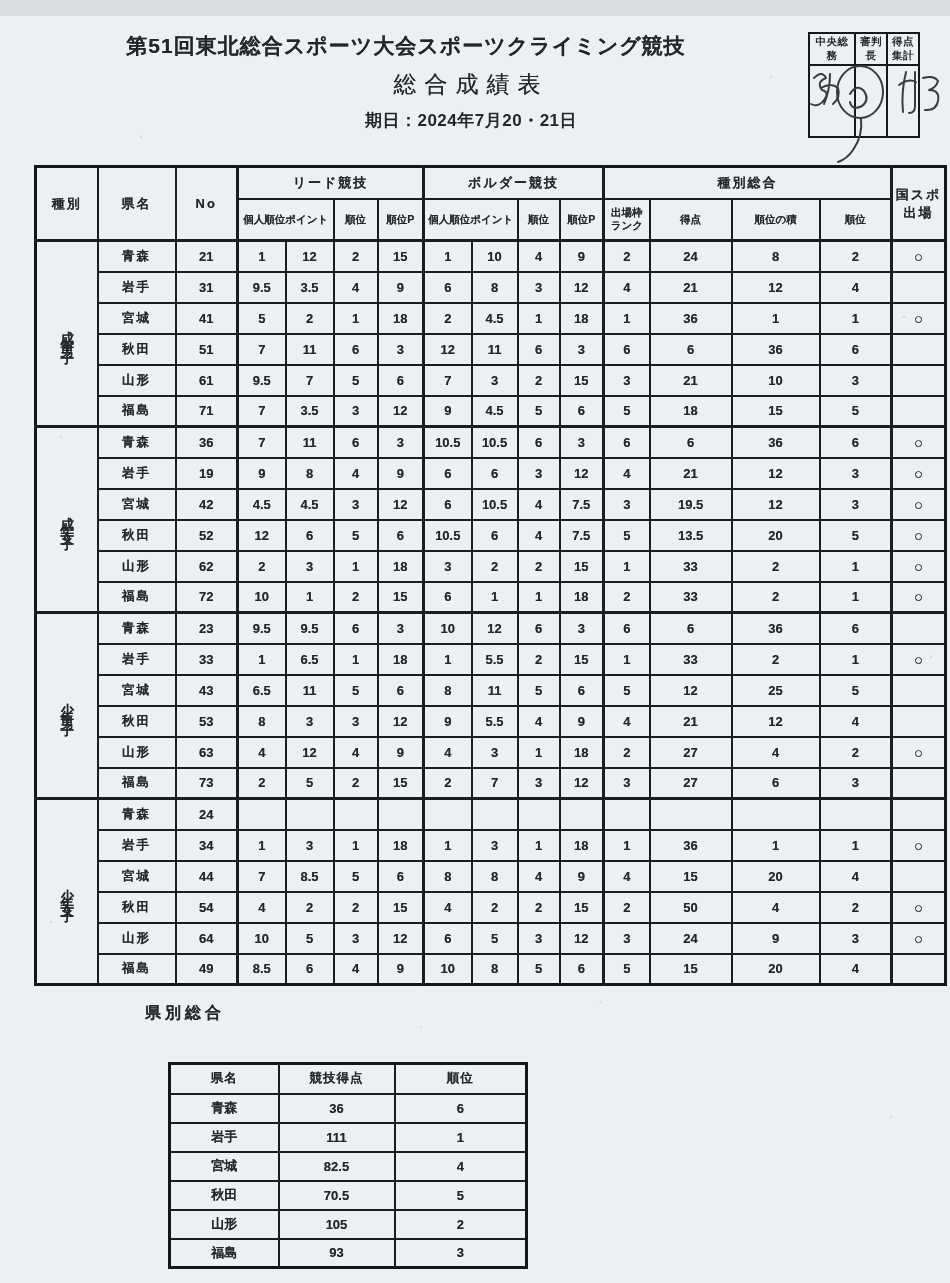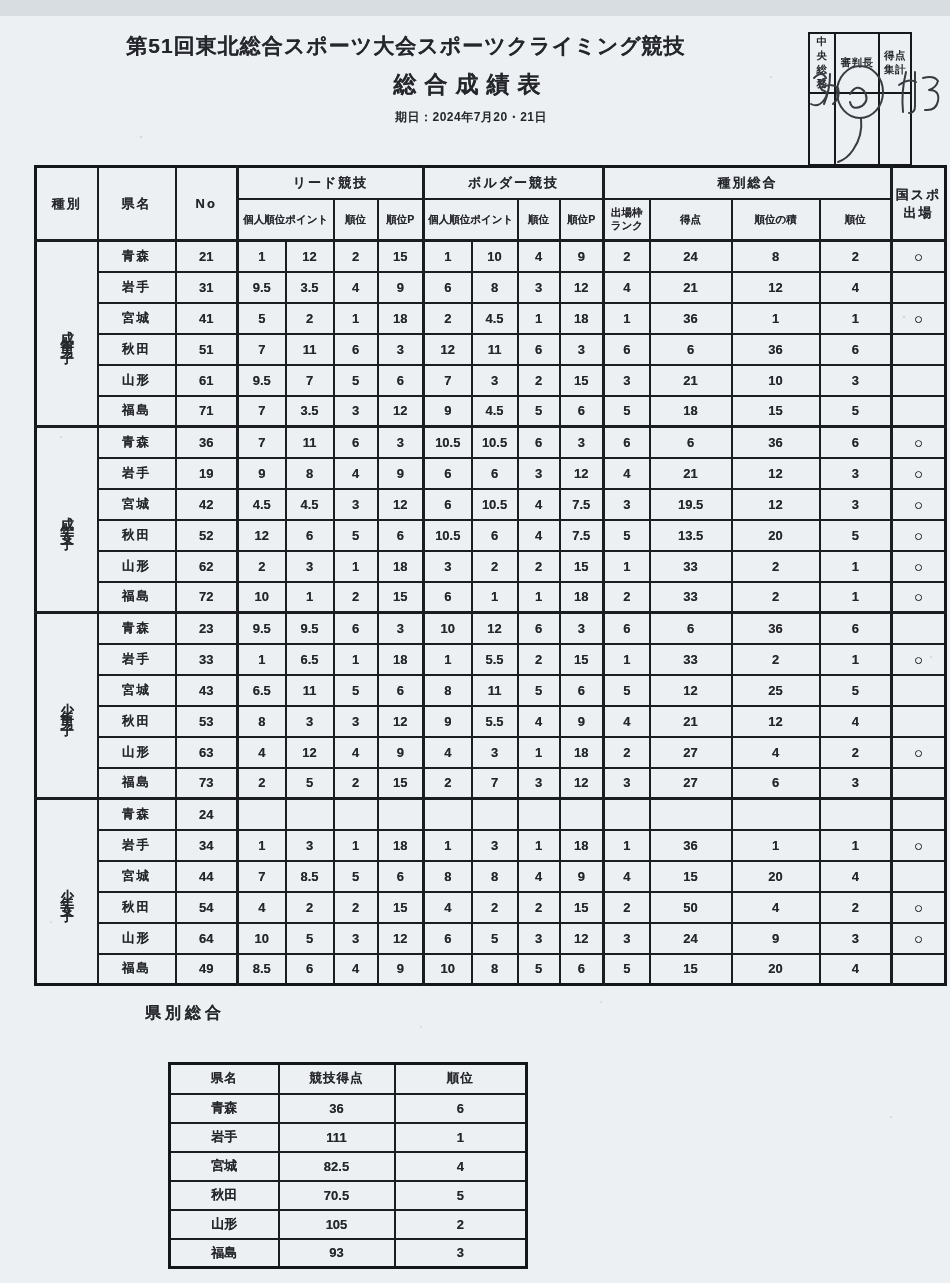"中央総務" .c1 { width: 26px -> 46px }
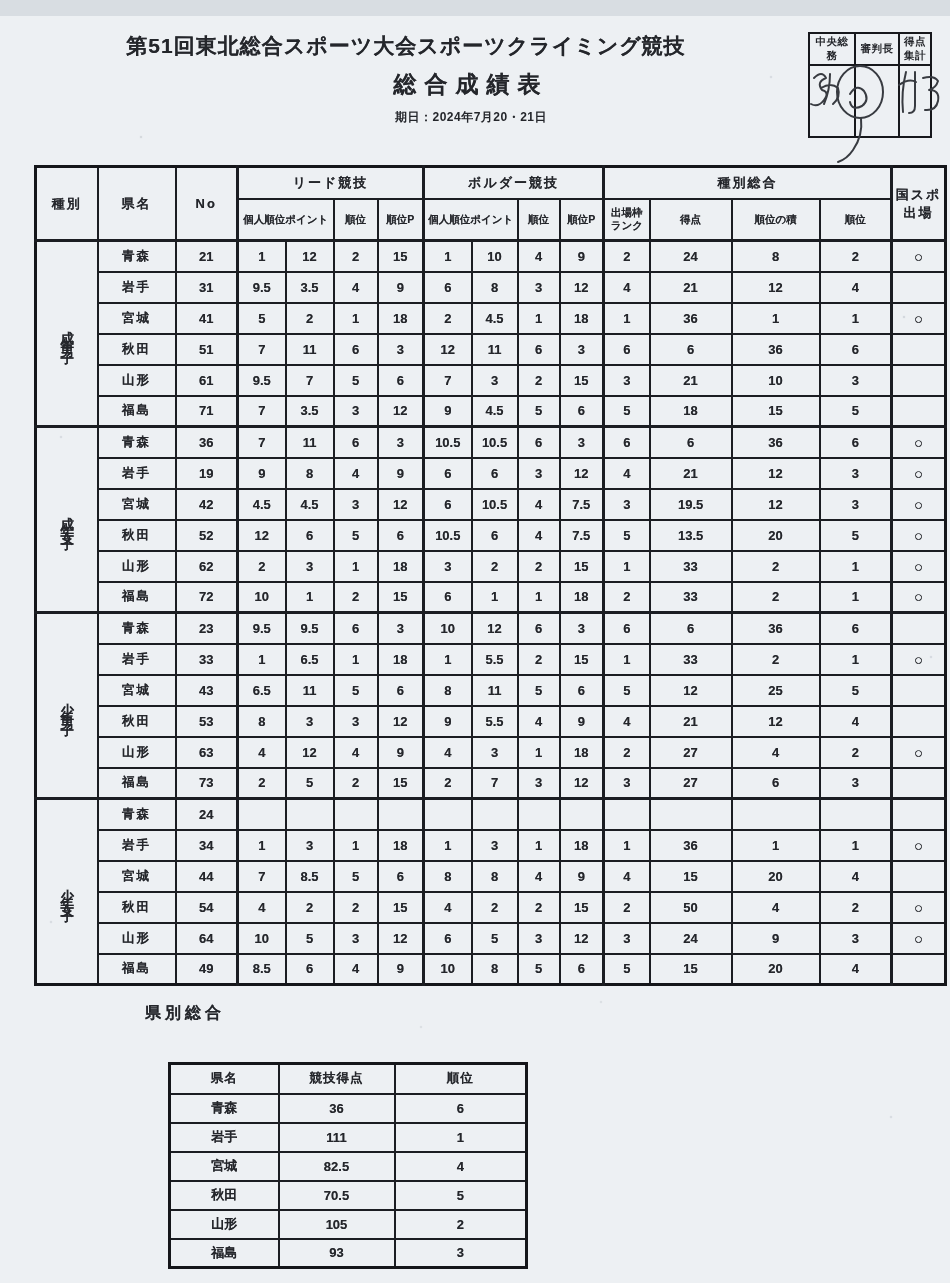"審判長" .c2 { width: 44px -> 32px }
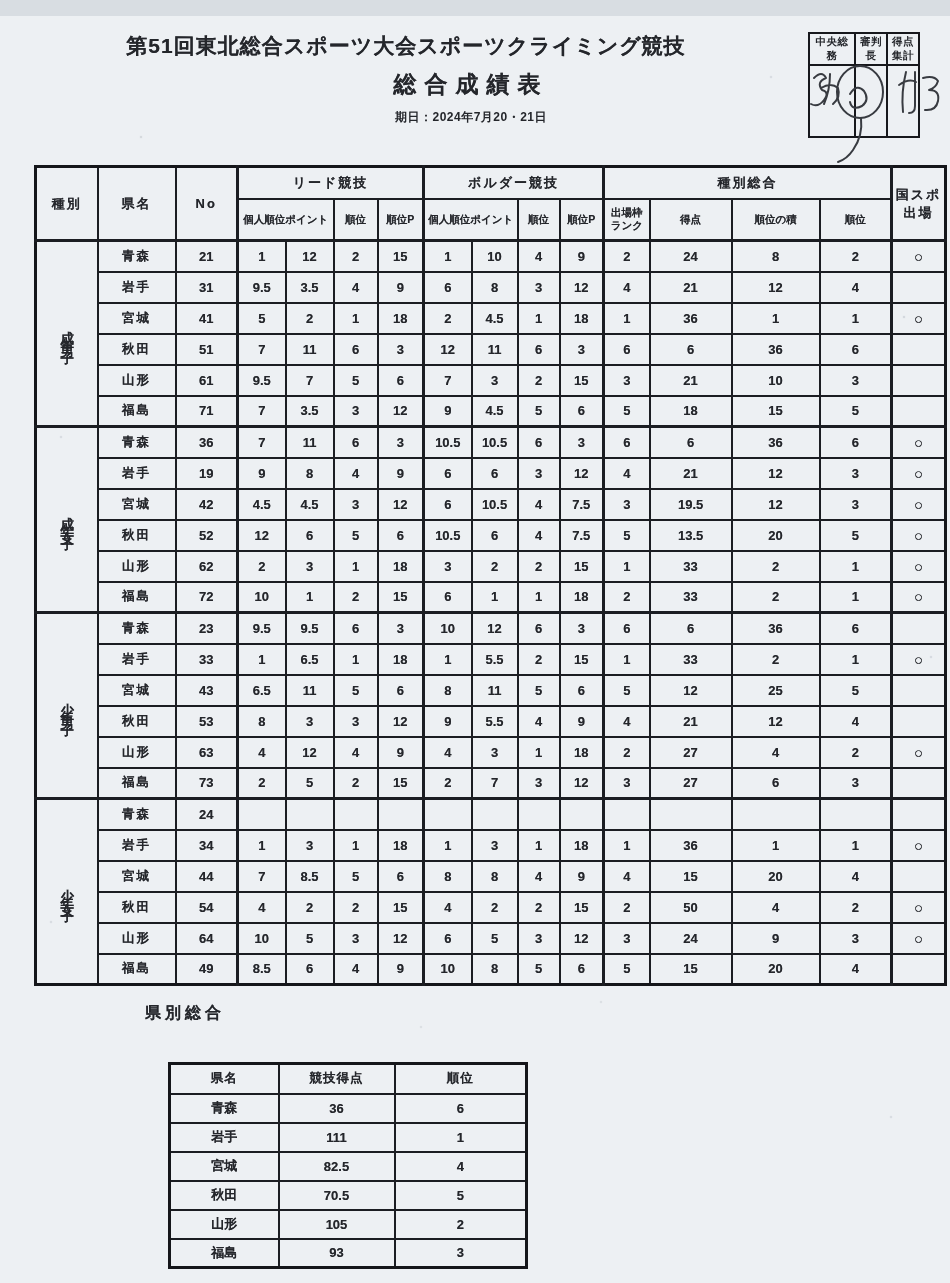"総合成績表" .t2 { font-weight: 700 -> 400 }
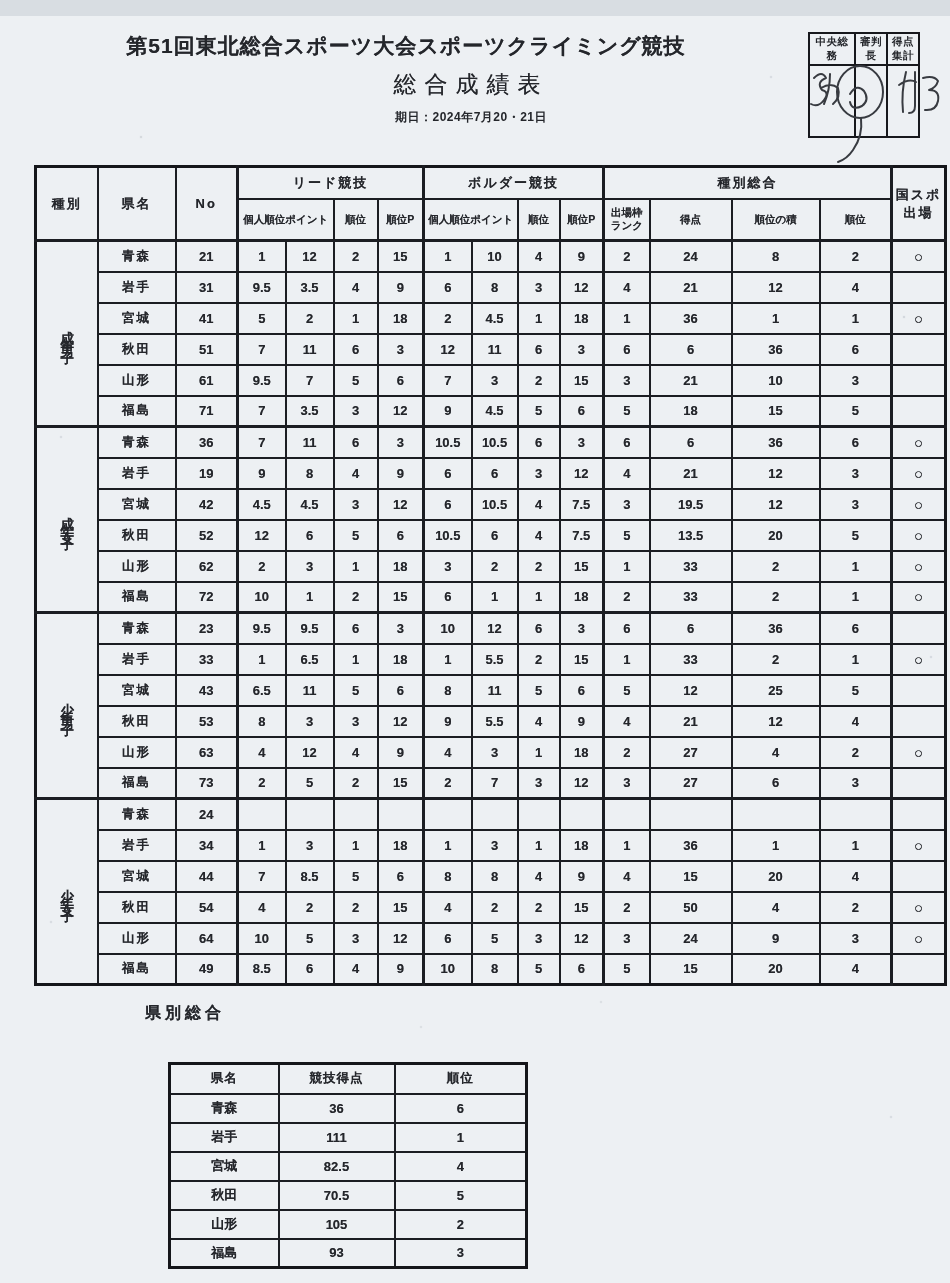"期日：2024年7月20・21日" .dt { font-size: 12px -> 17px }
